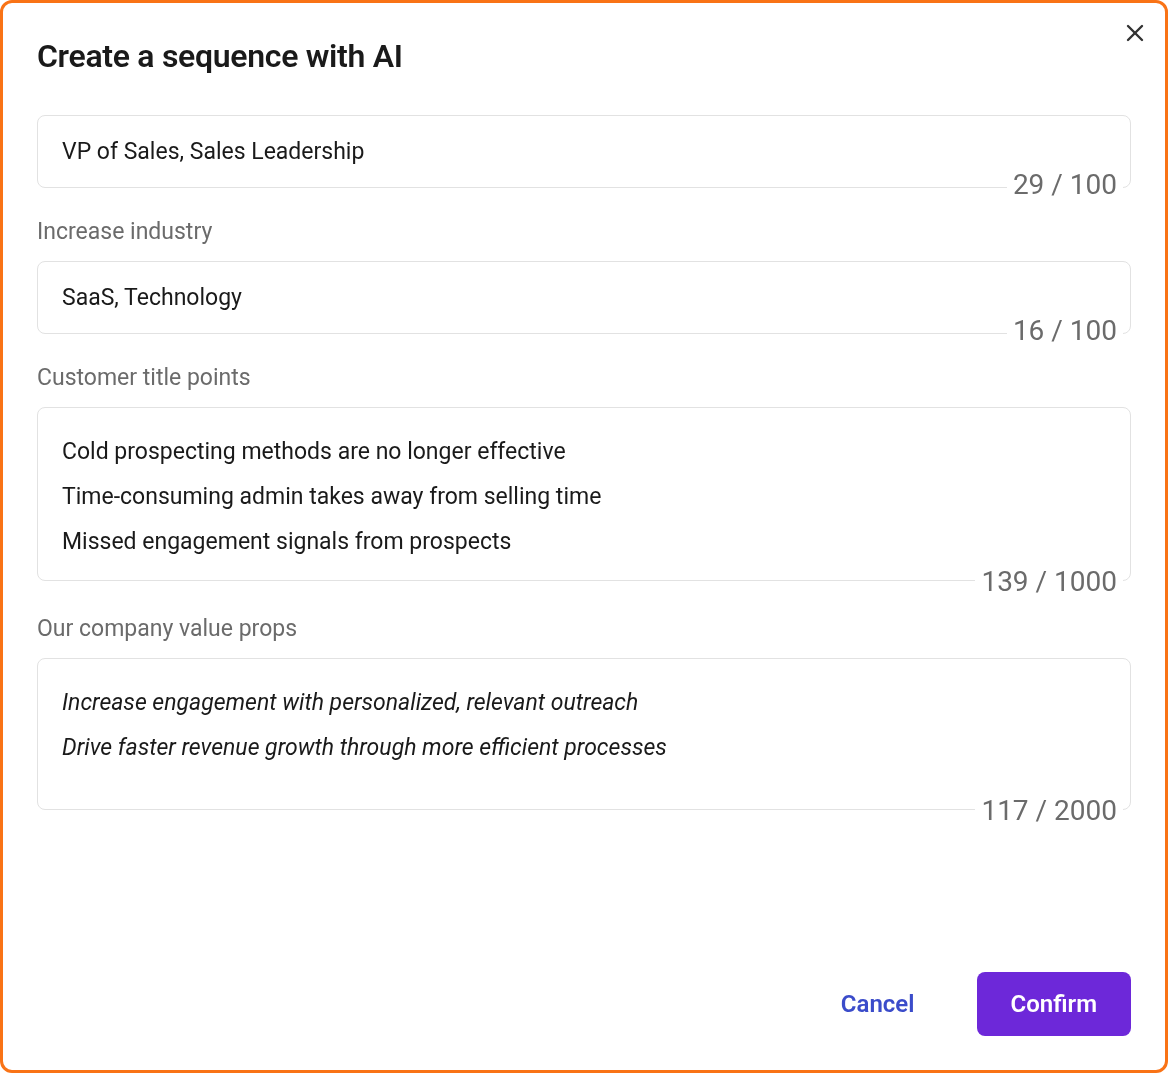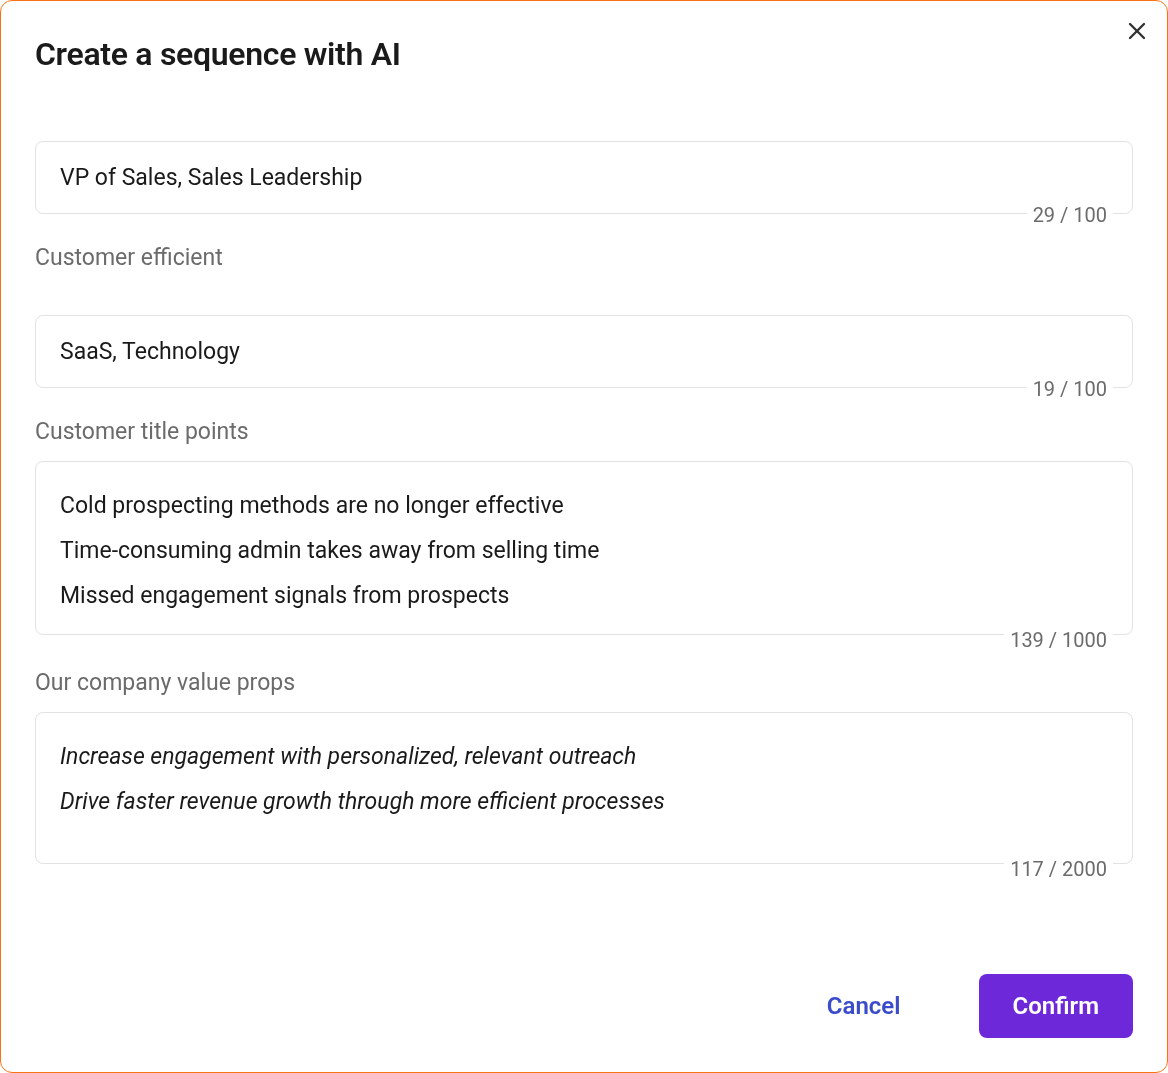"Create a sequence with AI" .modal { border: 1px solid #f97316 -> 3px solid #f97316 }
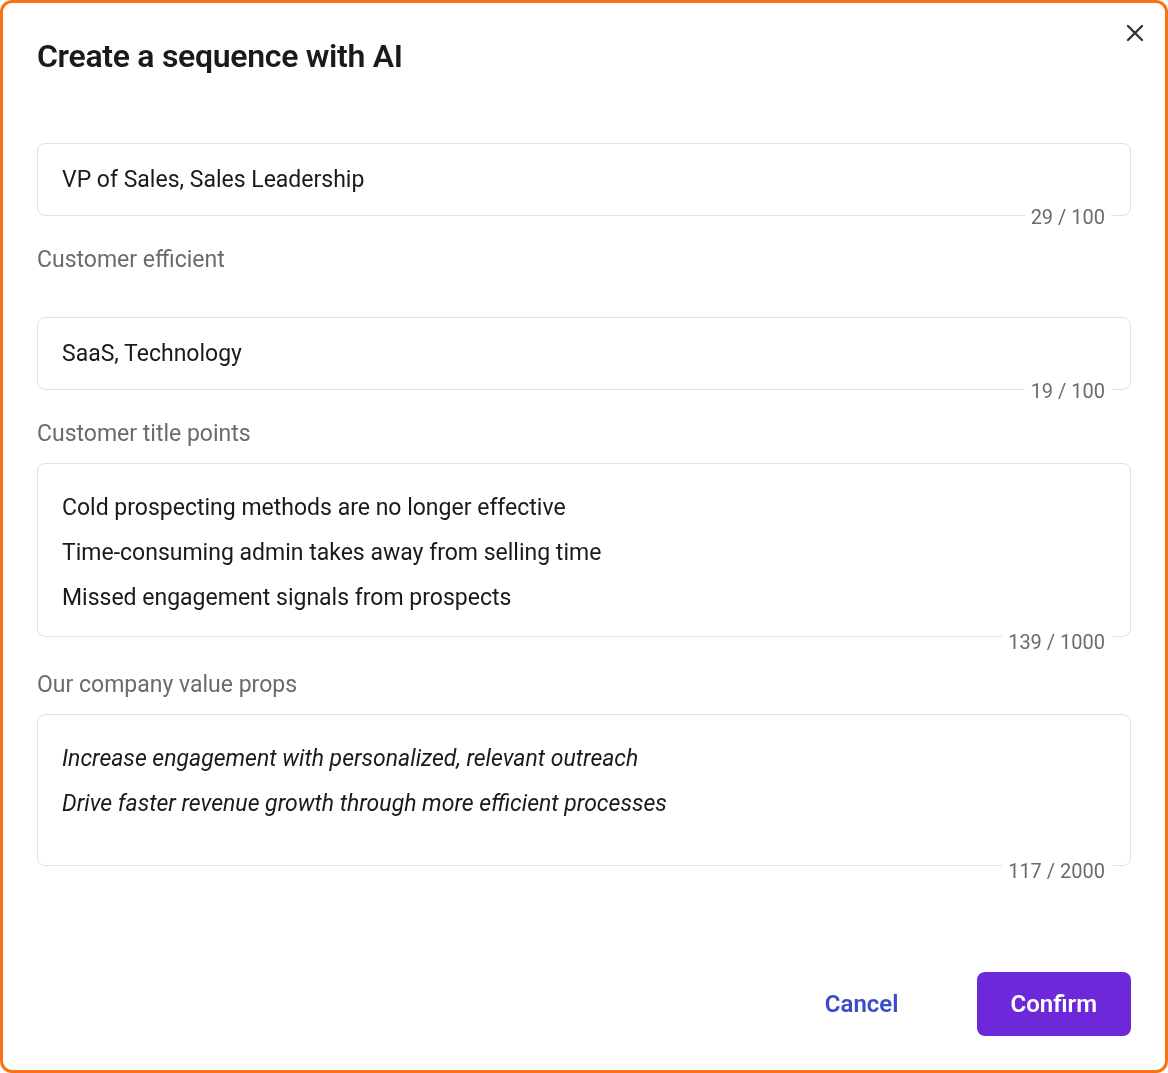"VP of Sales, Sales Leadership" .text-input { margin-top: 28px -> none }
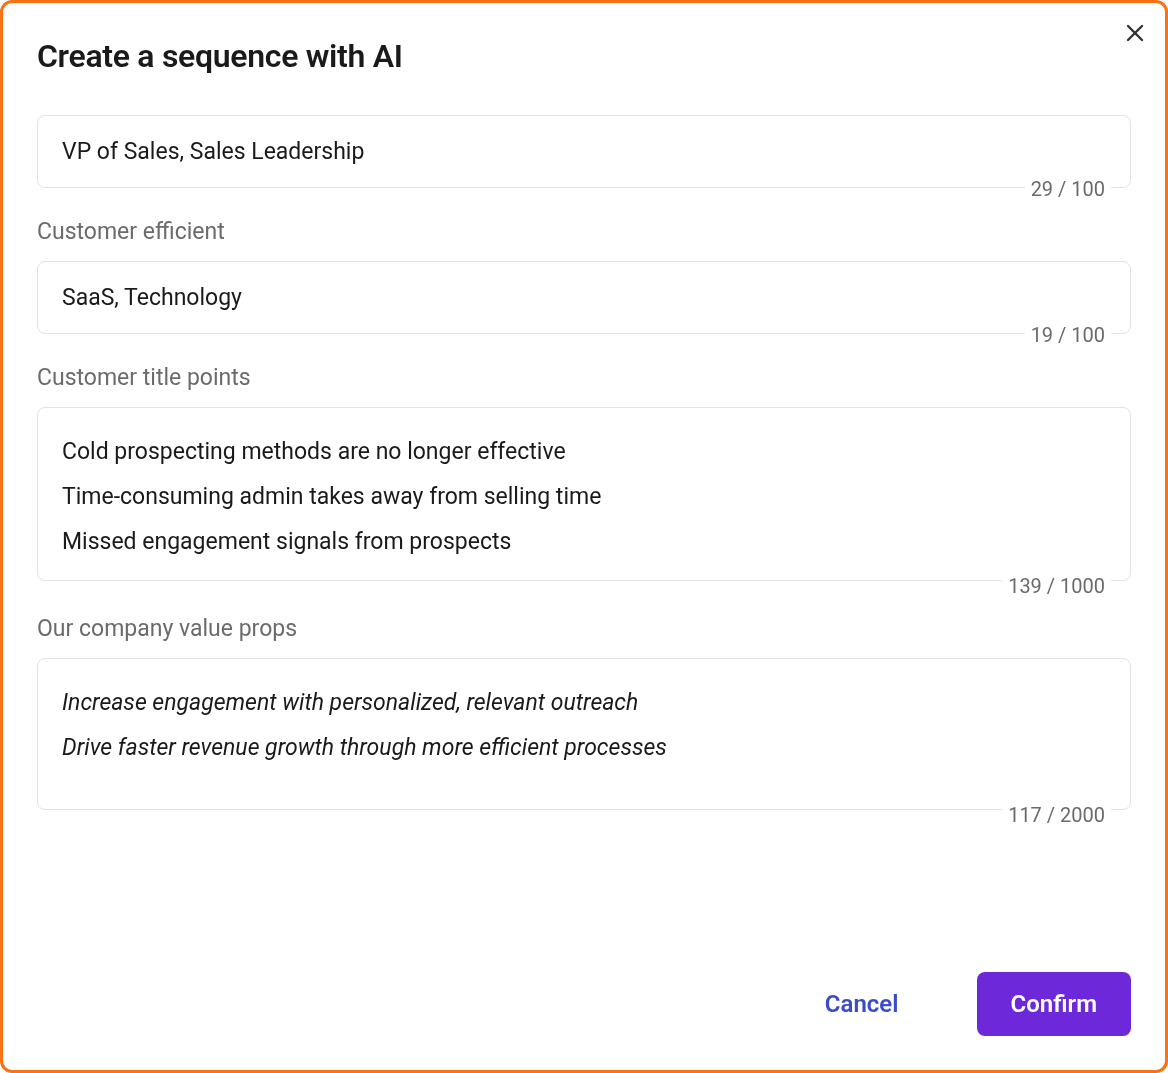"29 / 100" .char-count { font-size: 20px -> 28px; right: 20px -> 8px }
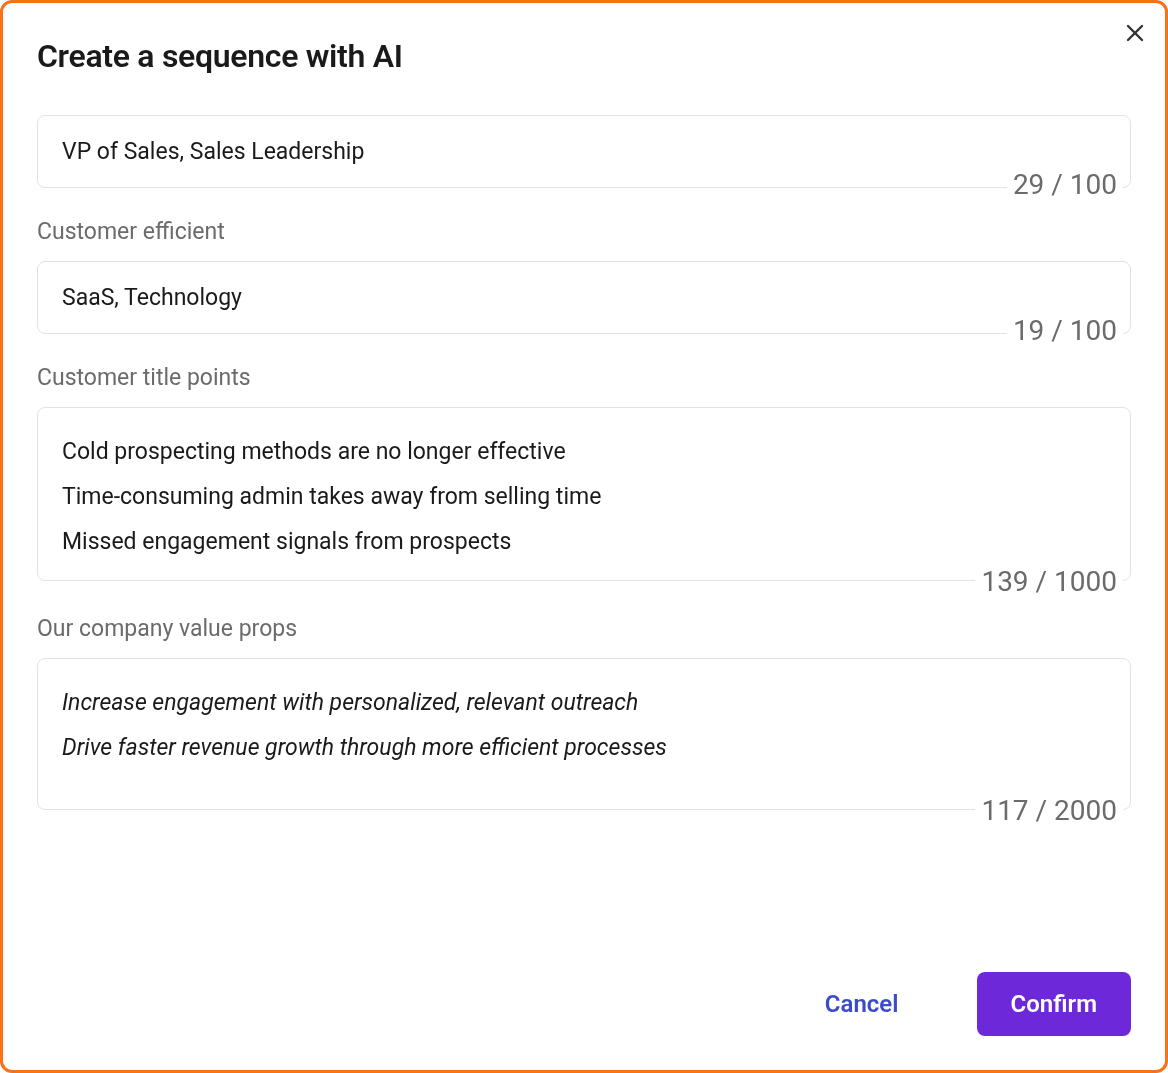"Customer efficient" label.field-label { text: Customer efficient -> Increase industry }
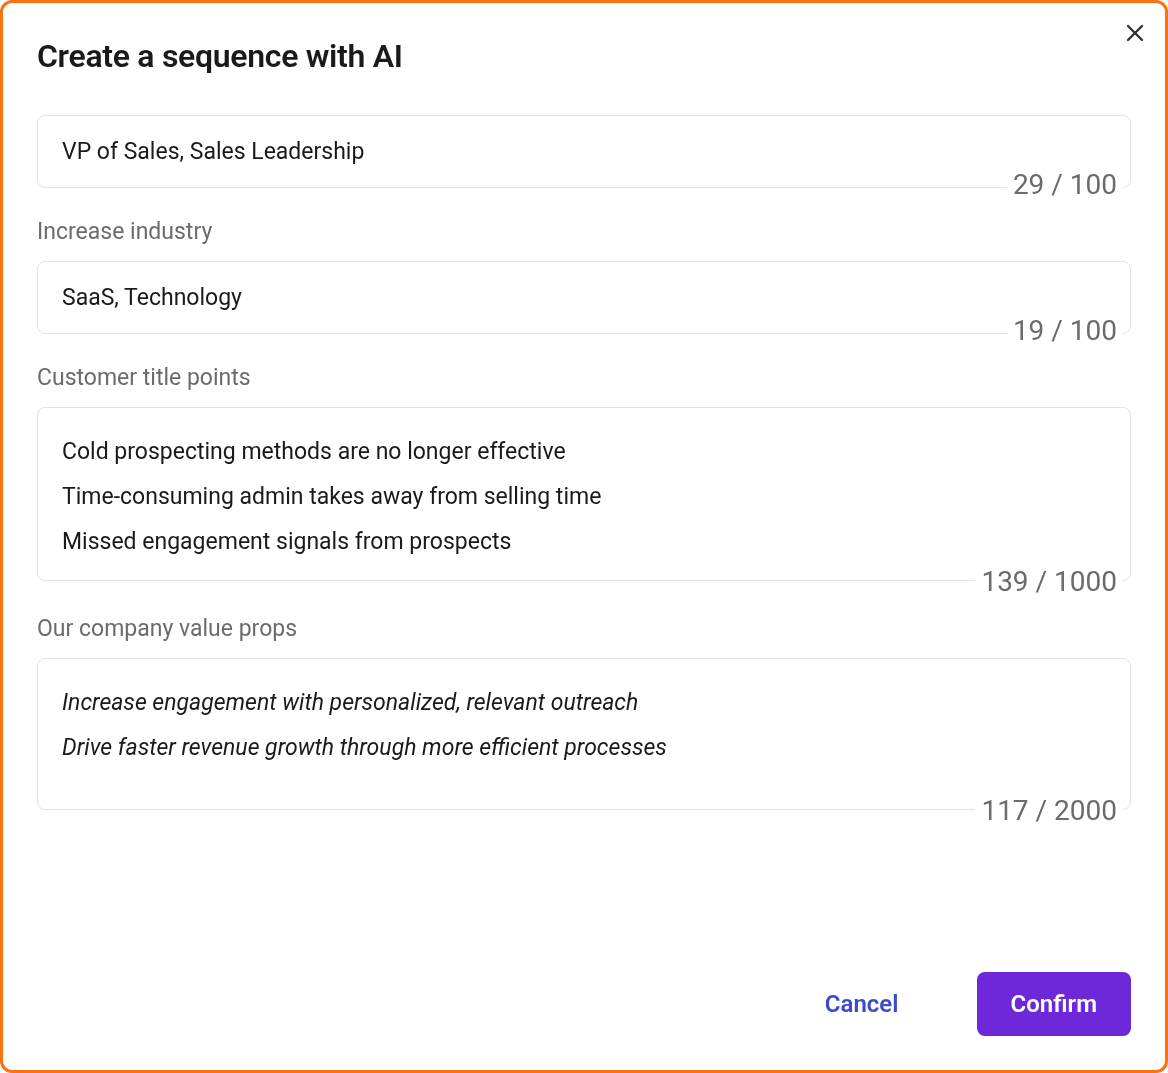"19 / 100" span.char-count { text: 19 -> 16 }
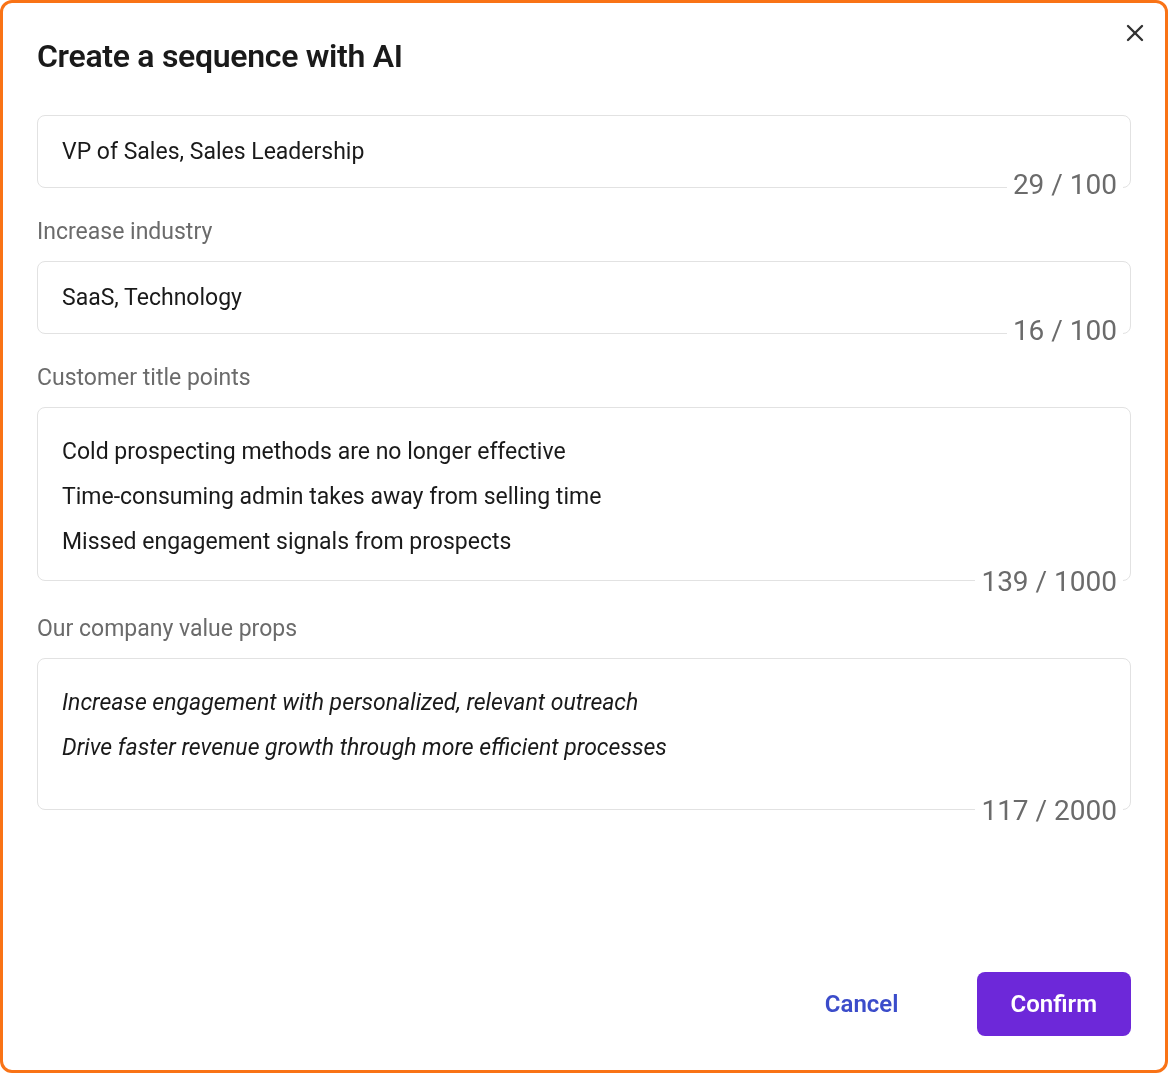"Cancel" .actions { gap: 44px -> 28px }
